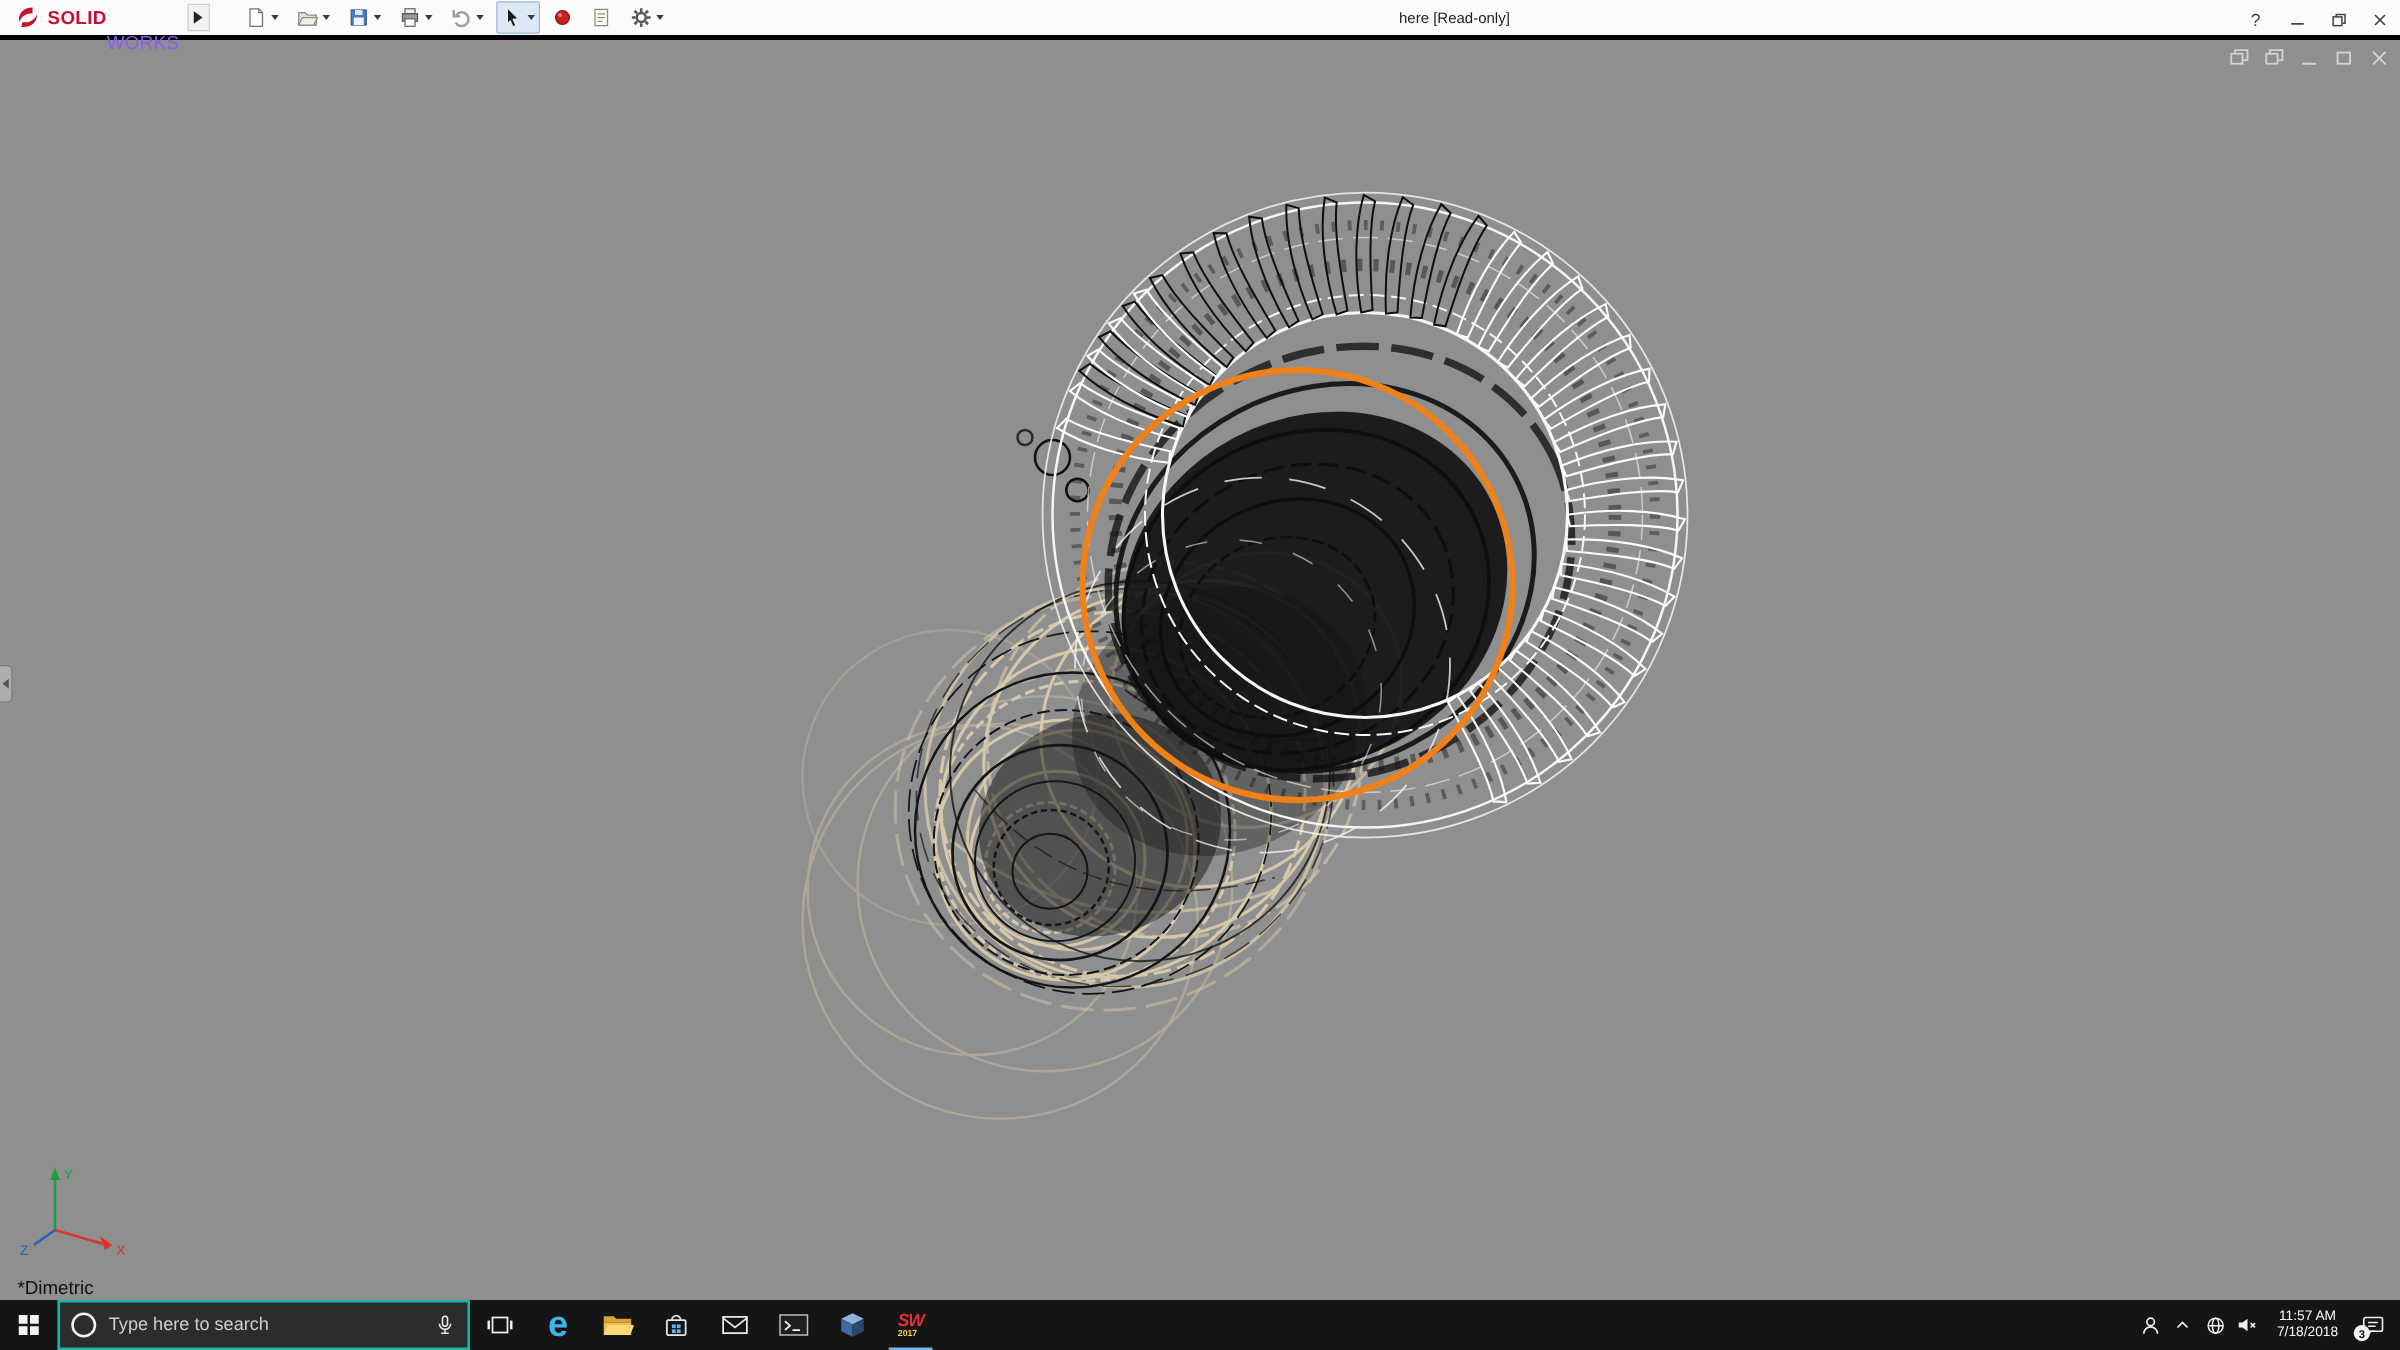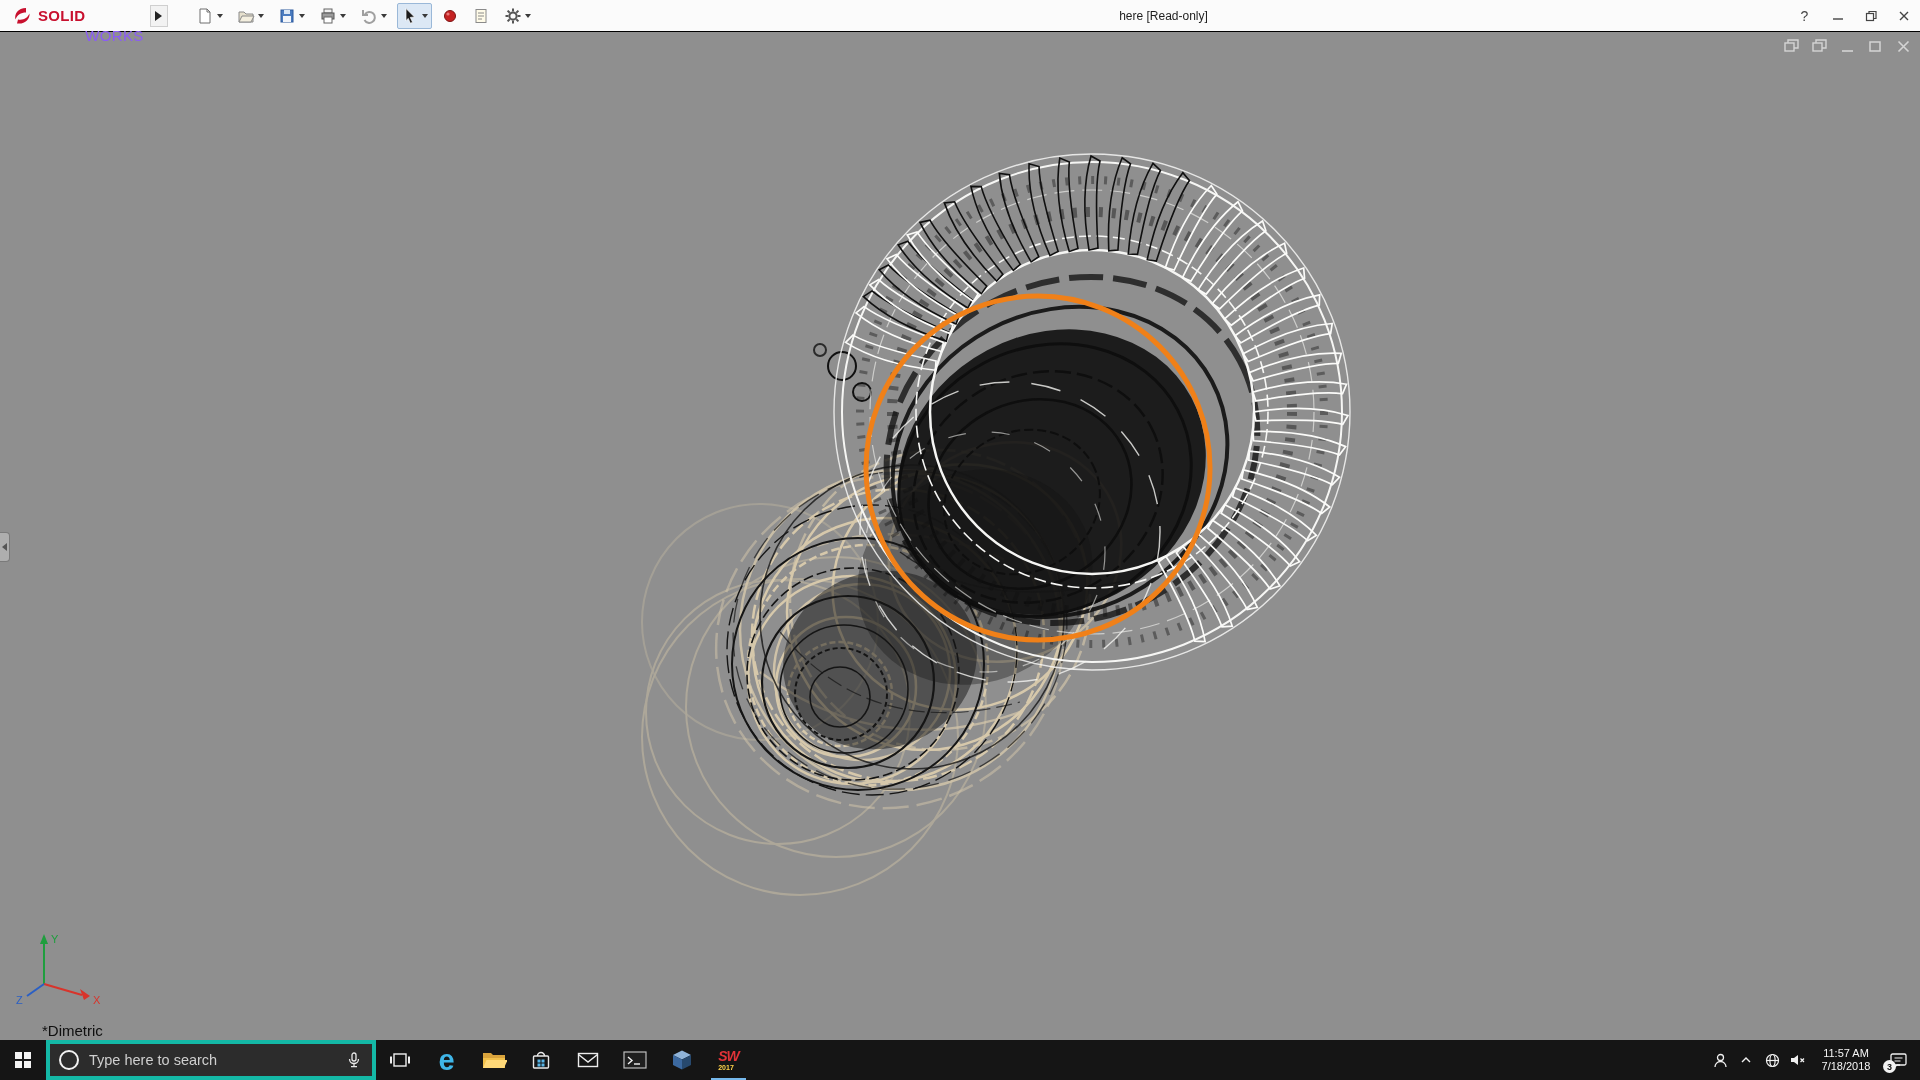"SOLID" .titlebar { border-bottom: 1px solid #000000 -> 4px solid #000000 }
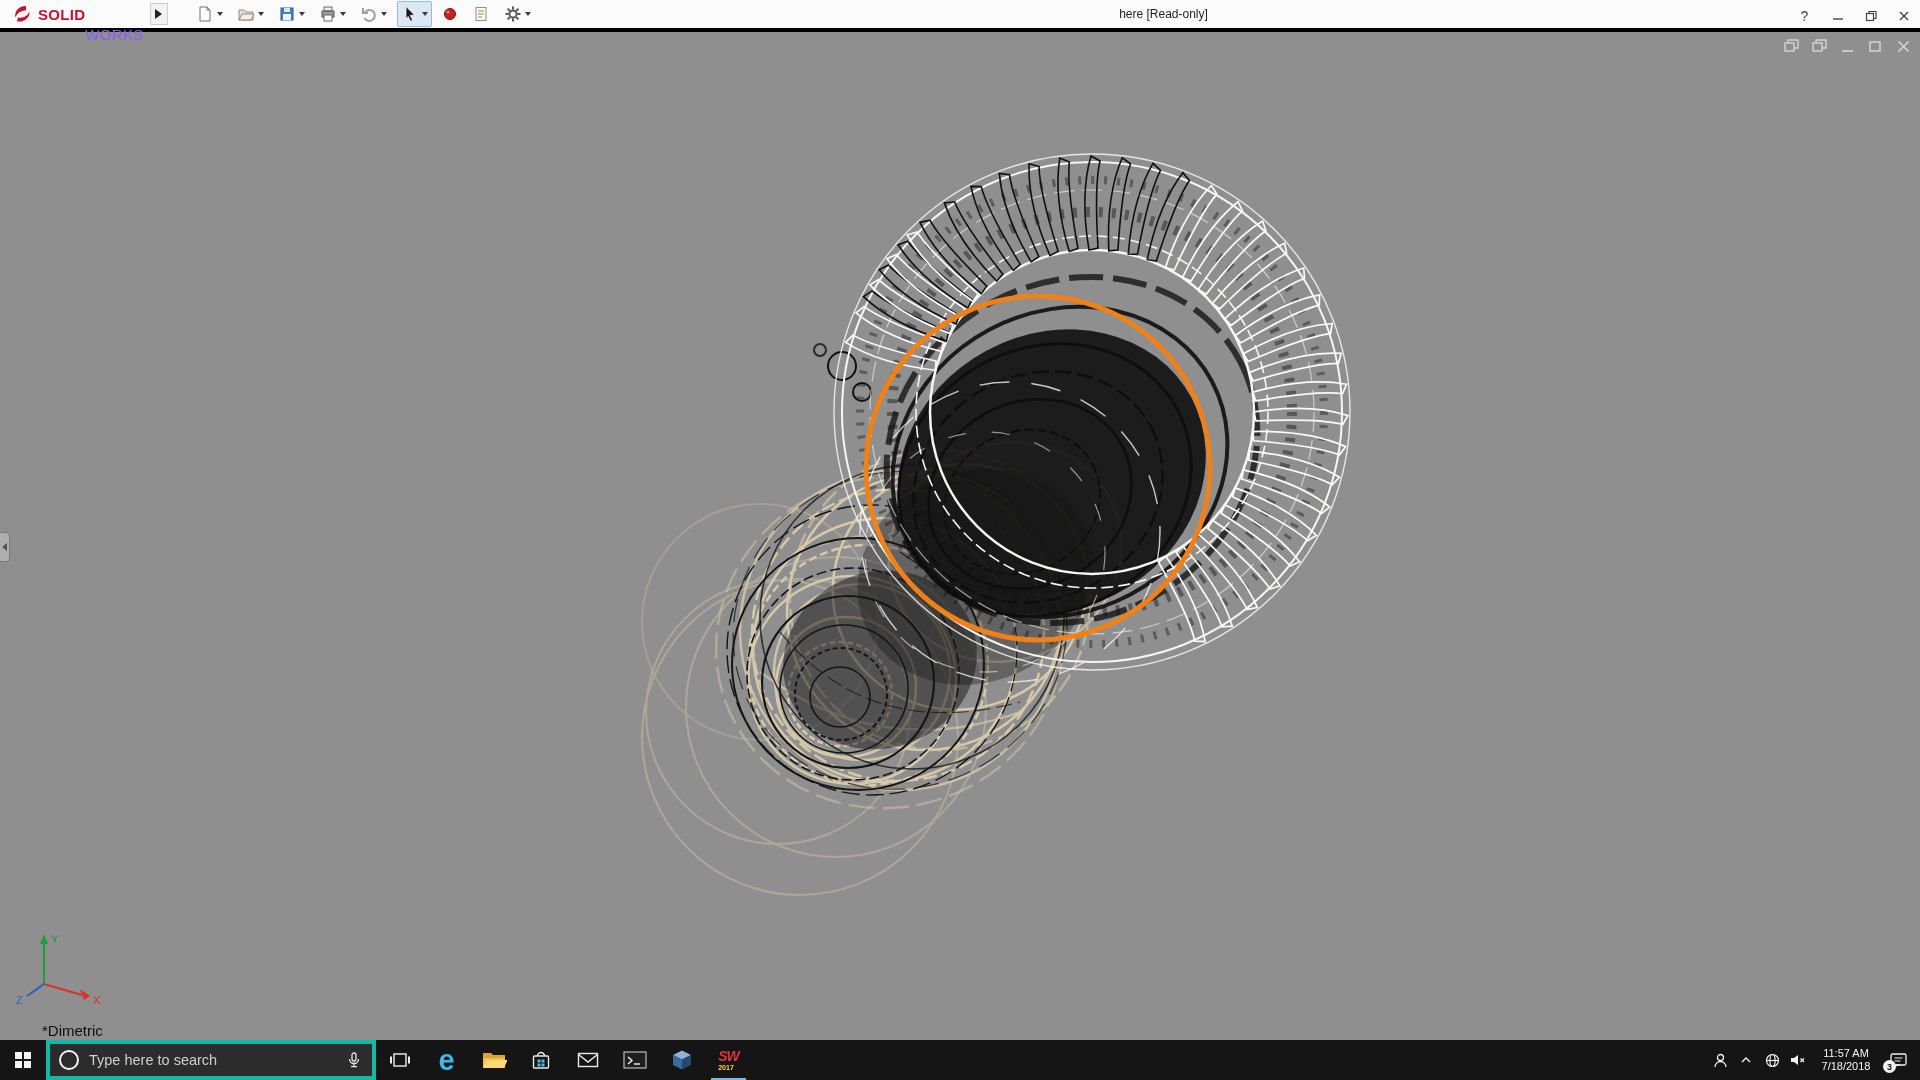"*Dimetric" .view-label { margin-left: 28px -> none }
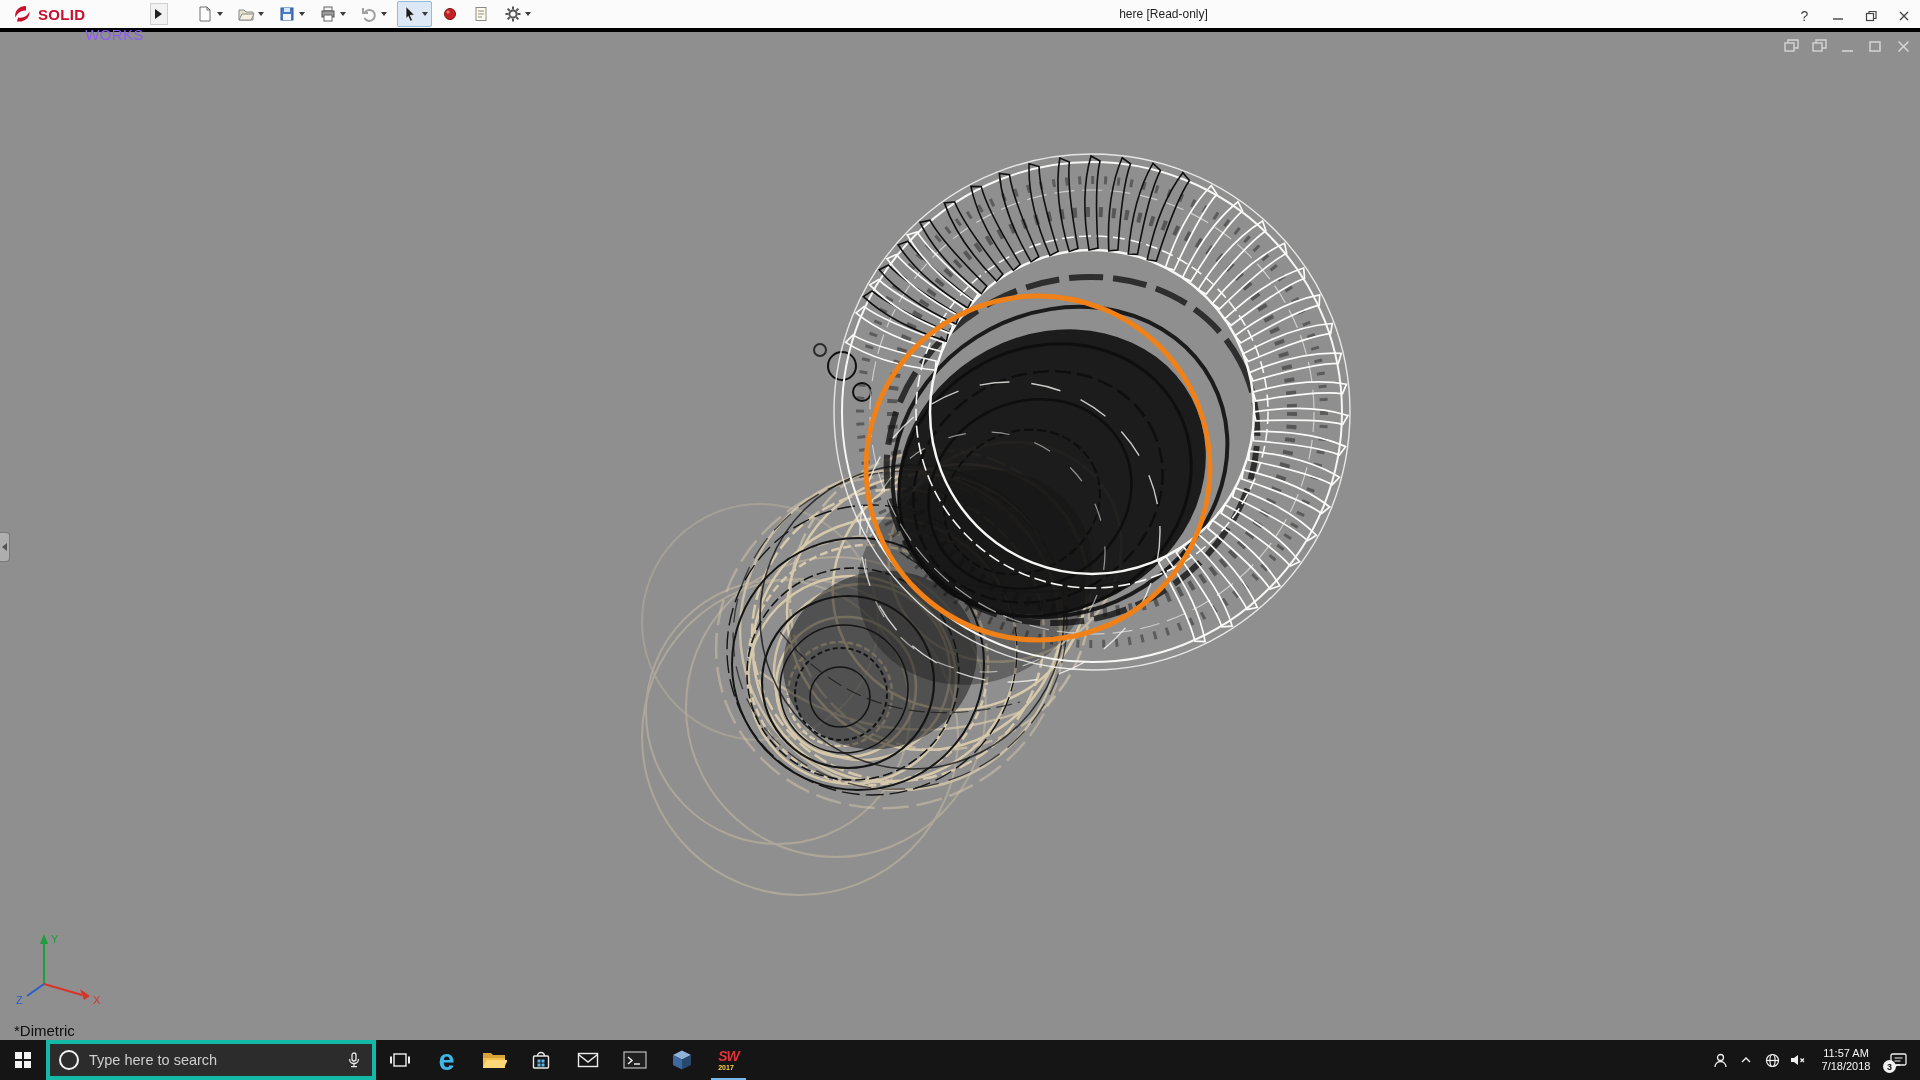"Type here to search" .searchbox { border: 4px solid #14b8a6 -> 2px solid #14b8a6 }
